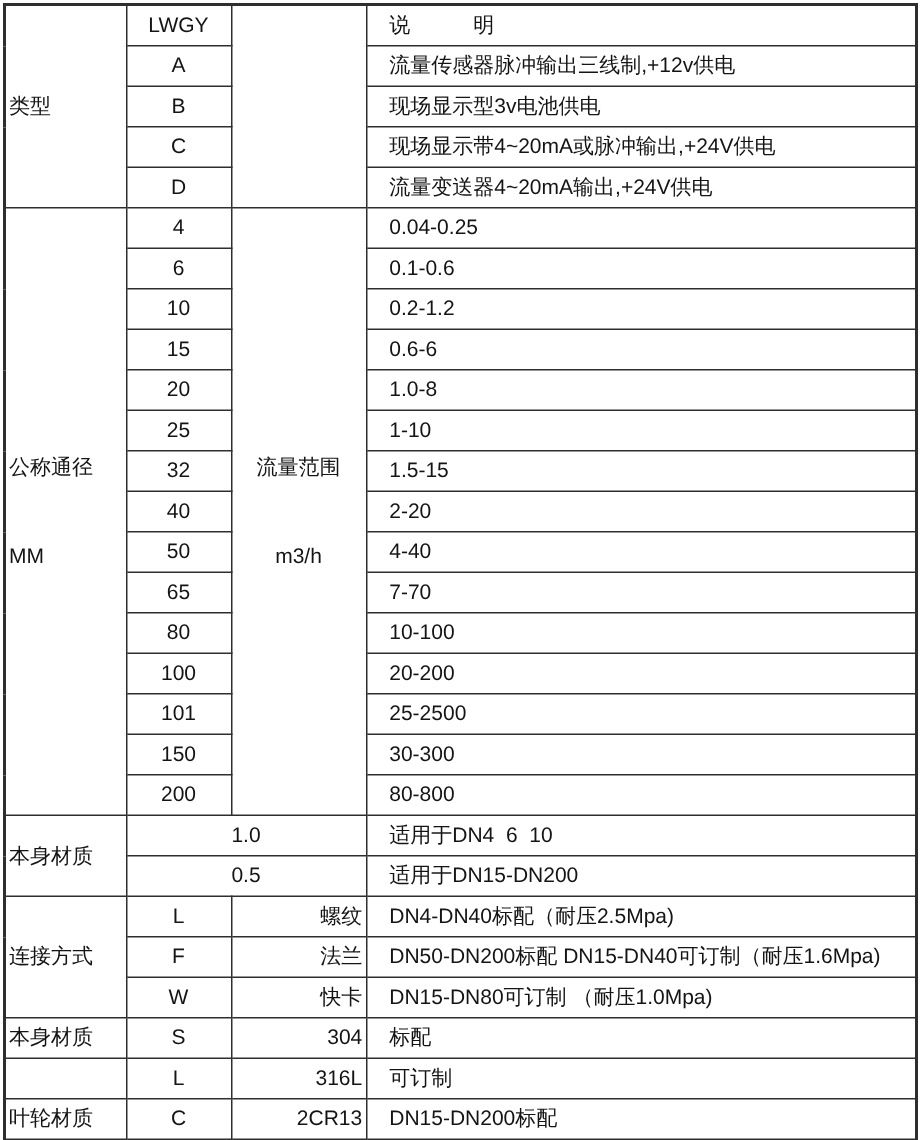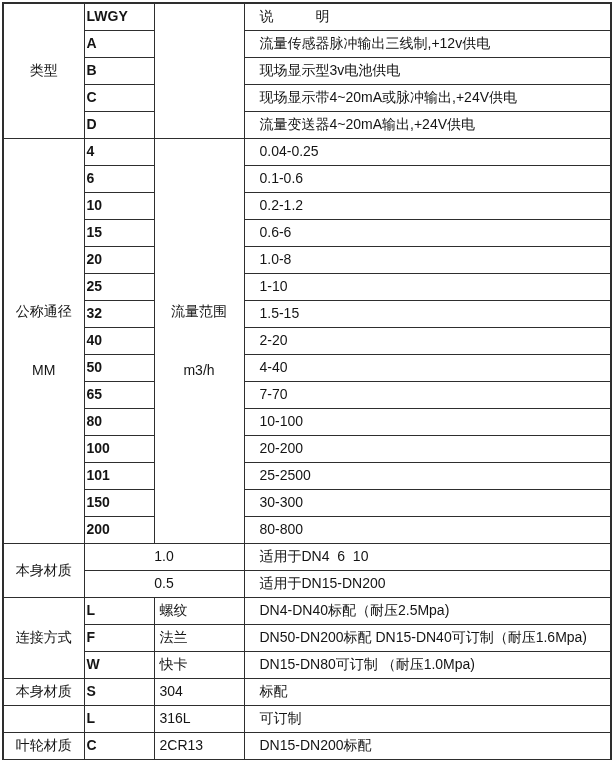"LWGY" td.c-code { font-weight: bold -> none; text-align: left -> center }
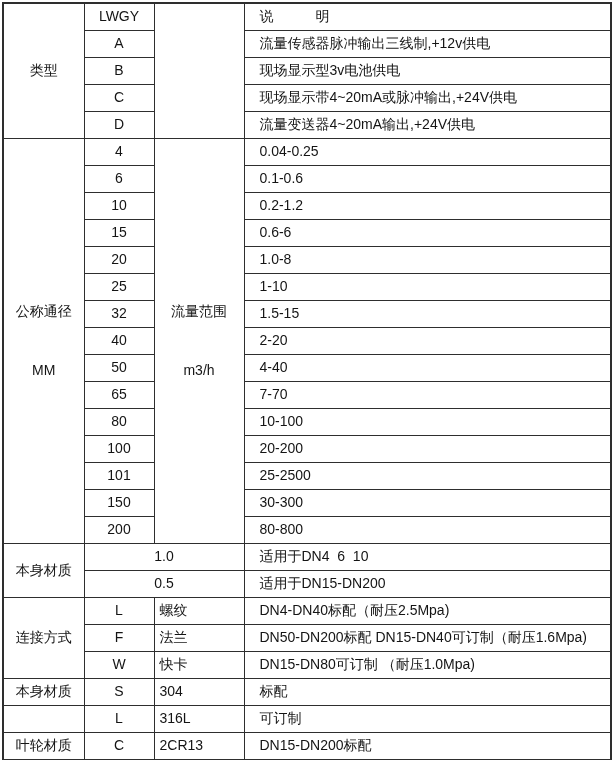"类型" td.c-label { text-align: center -> left }
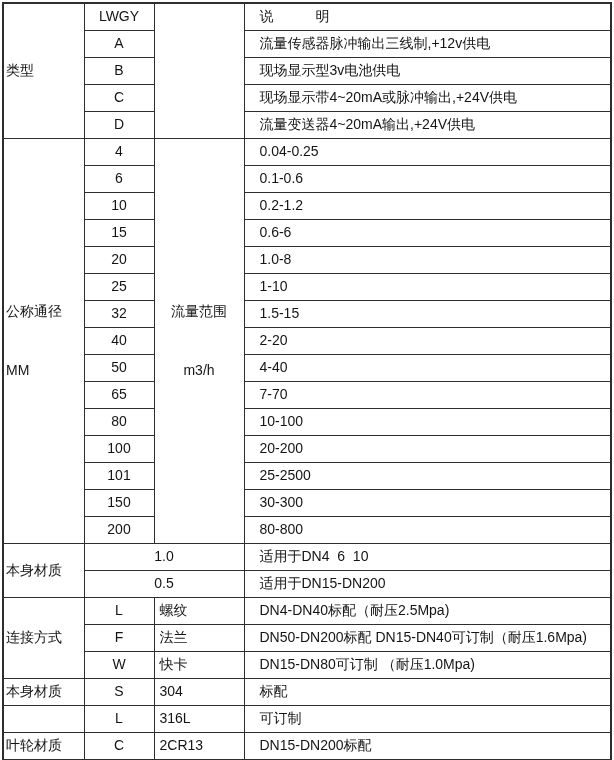"螺纹" td.c-mid { text-align: left -> right }
